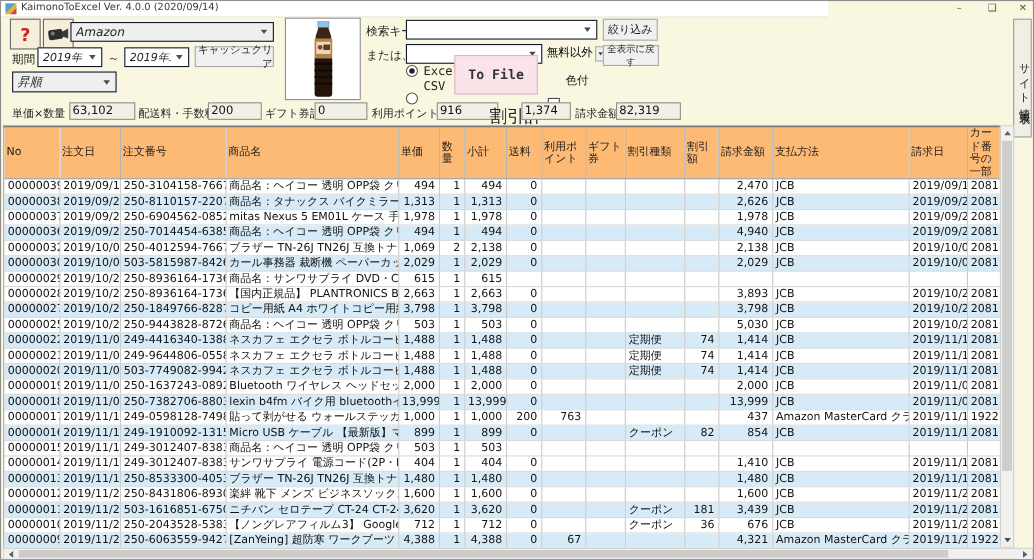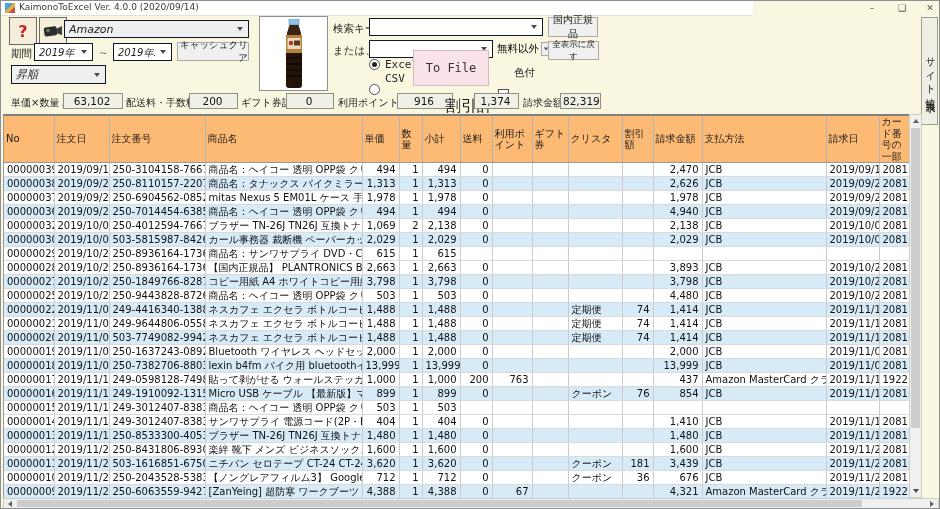"国内正規品" div.abs { text: 国内正規品 -> 絞り込み }
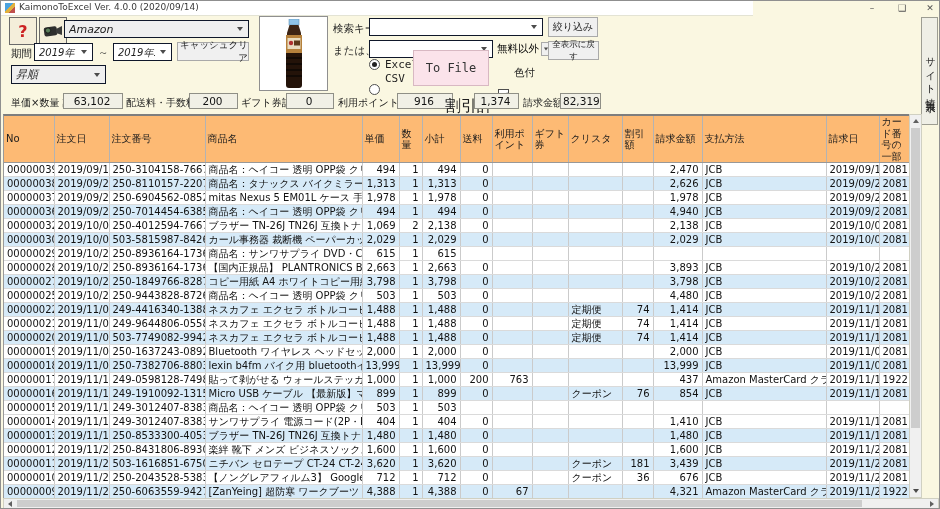"To File" div.abs { font-weight: normal -> bold }
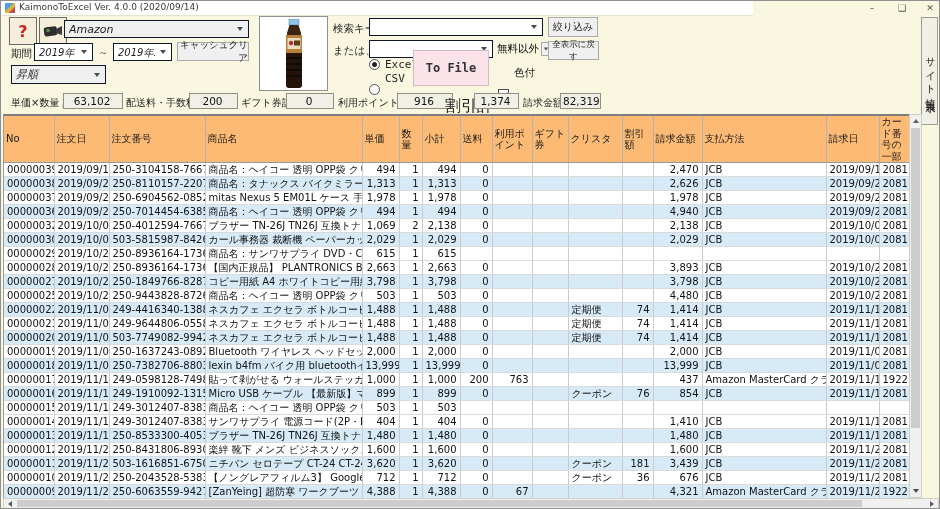"63,102" .field { text-align: center -> left }
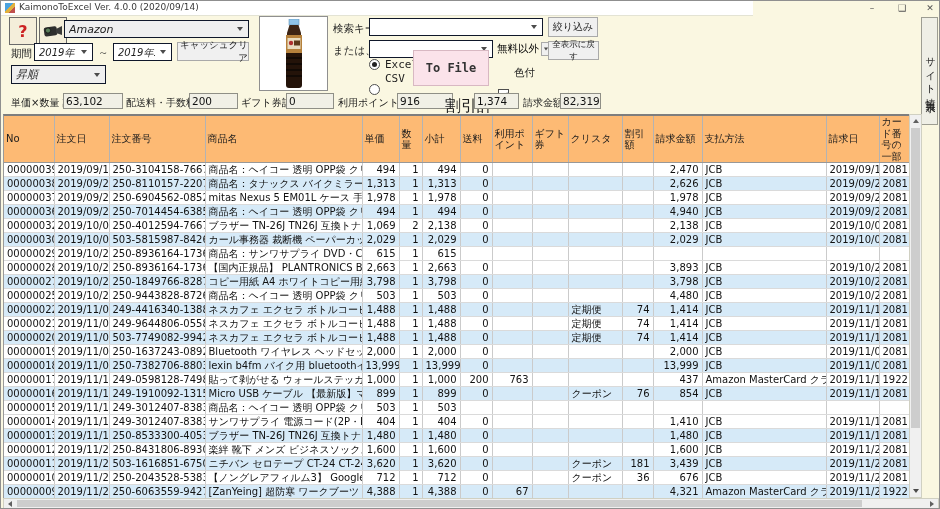"82,319" div.abs { width: 41px -> 59px }
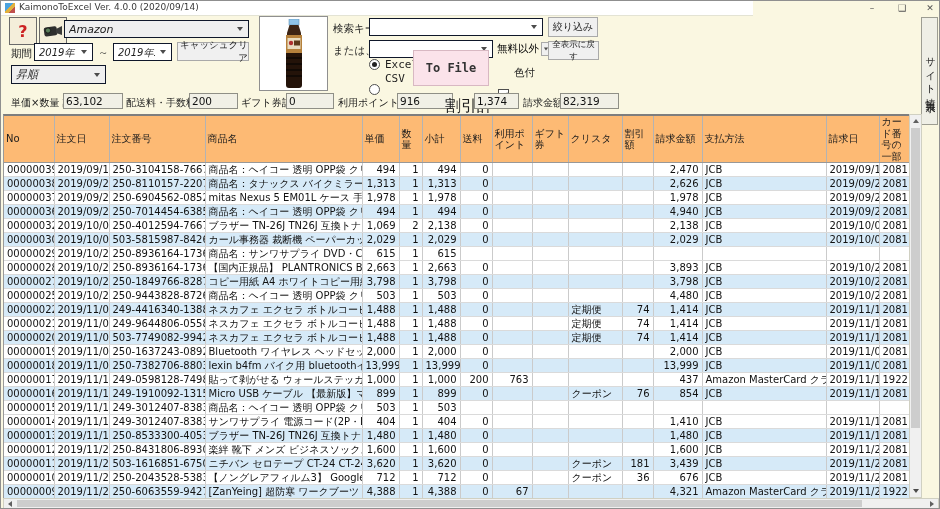"クリスタ" th { text: クリスタ -> 割引種類 }
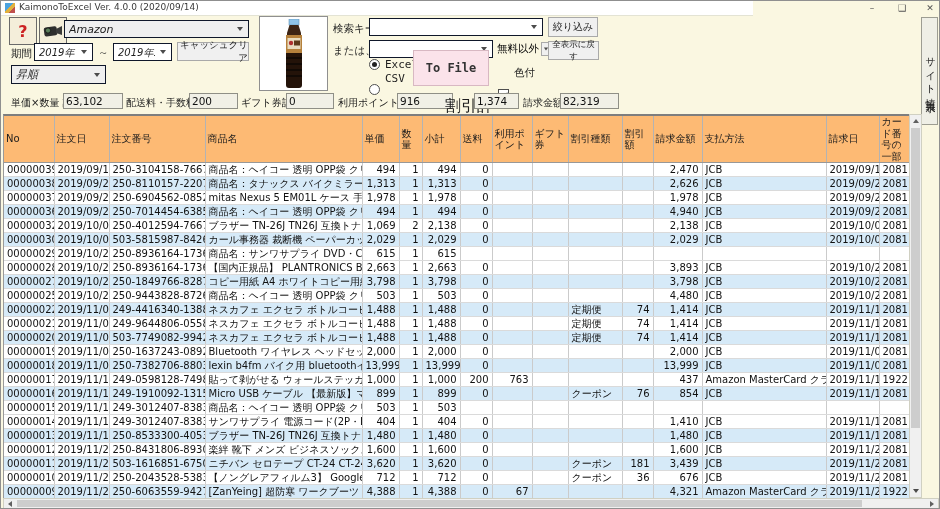"4,480" td.num { text: 4,480 -> 5,030 }
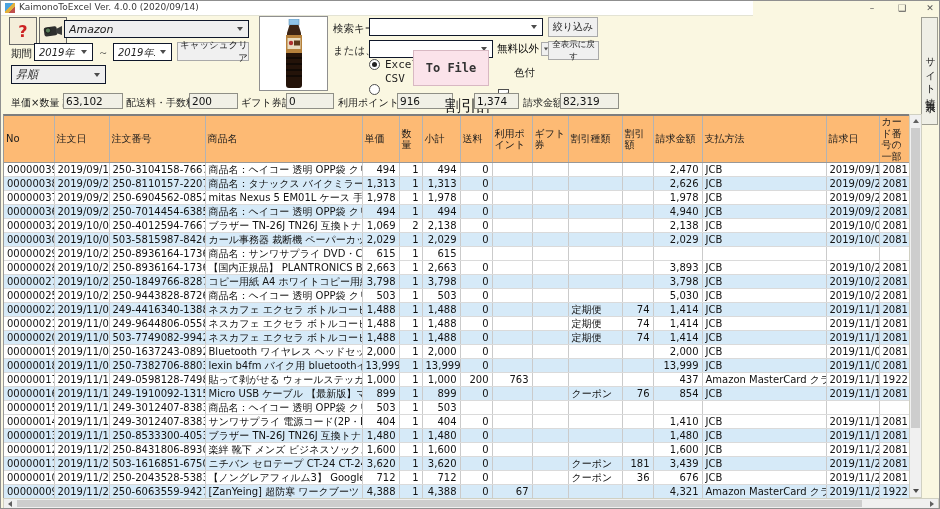"76" td.num { text: 76 -> 82 }
